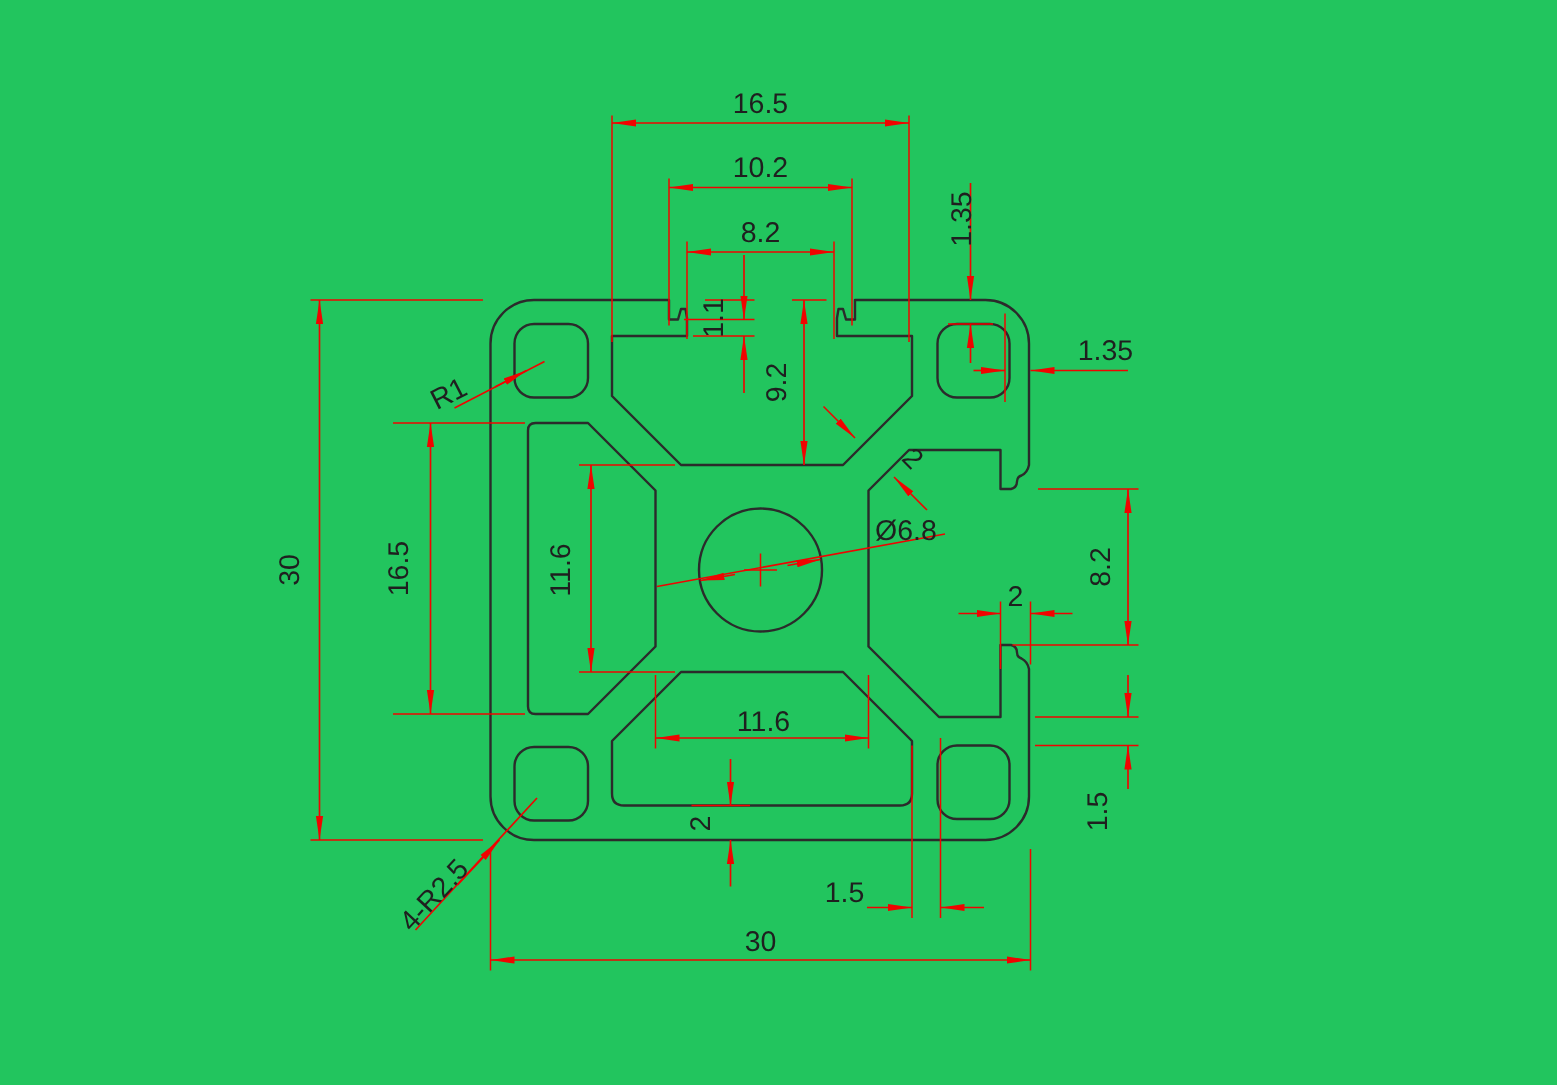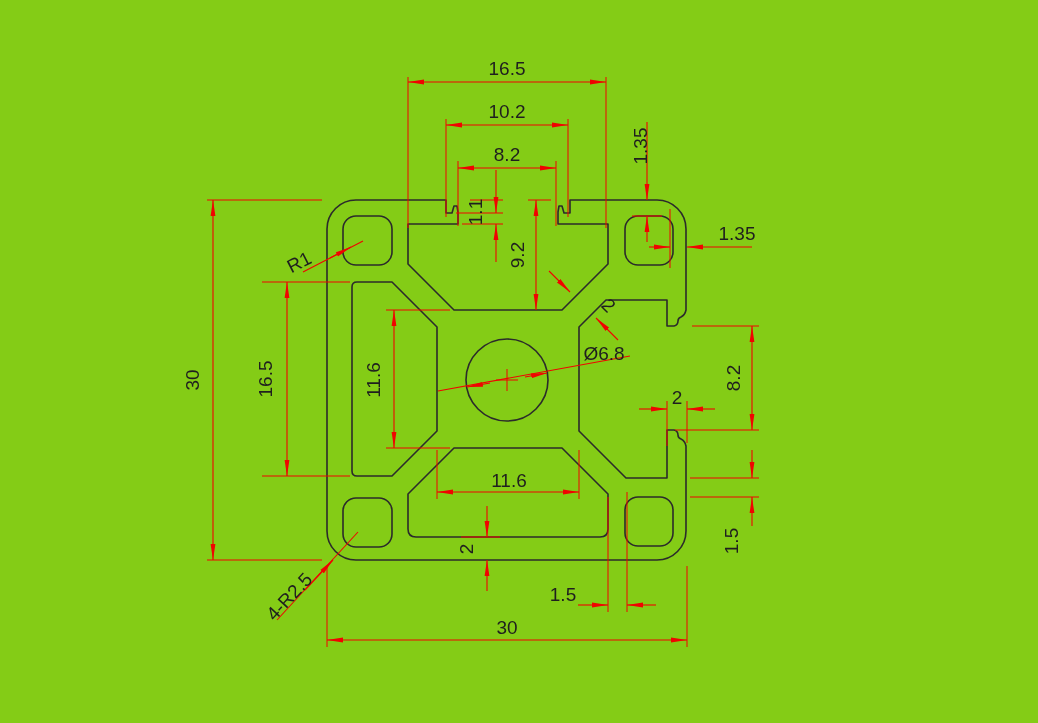"16.5" .stage { background: #84cc16 -> #22c55e }
